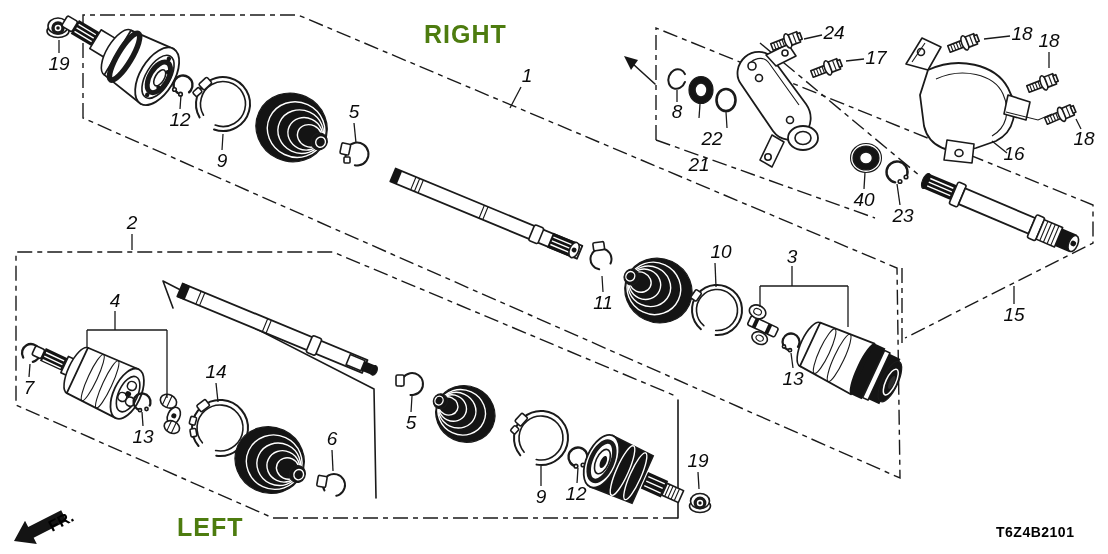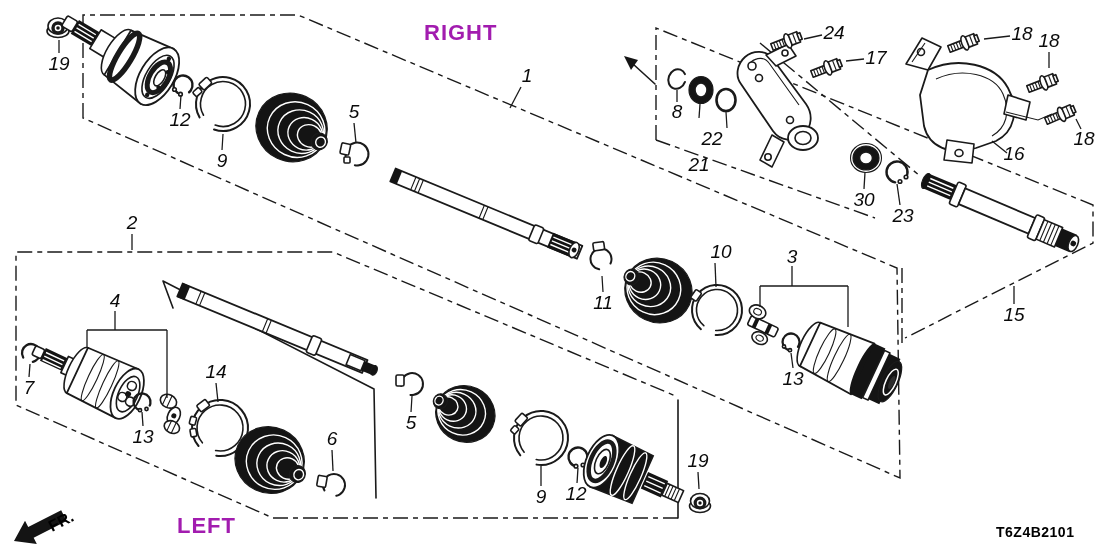"RIGHT" .sidelabel { color: #a21caf -> #4d7c0f; font-size: 22px -> 25px }
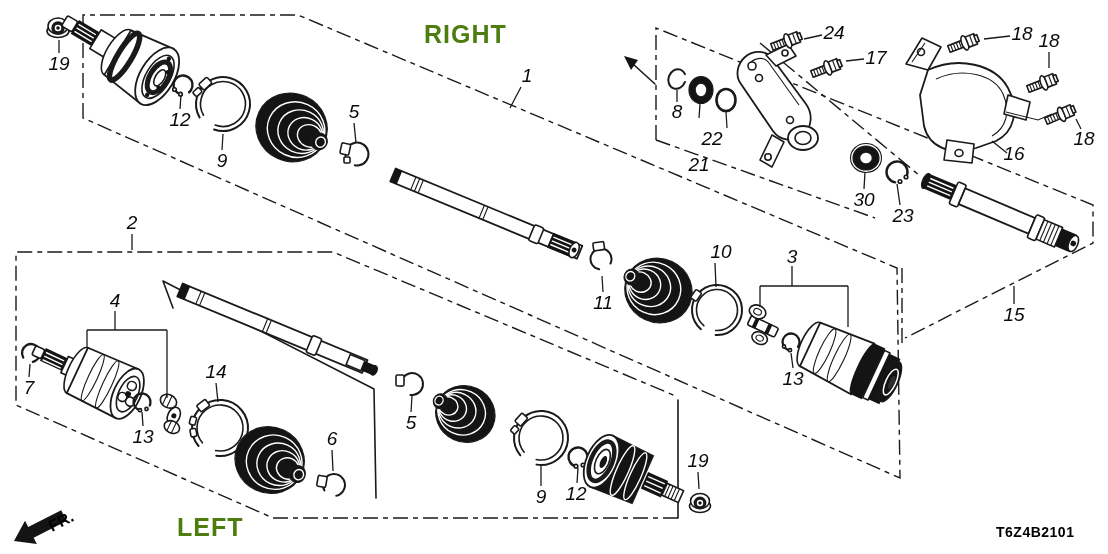"30" div.callout { text: 30 -> 40 }
